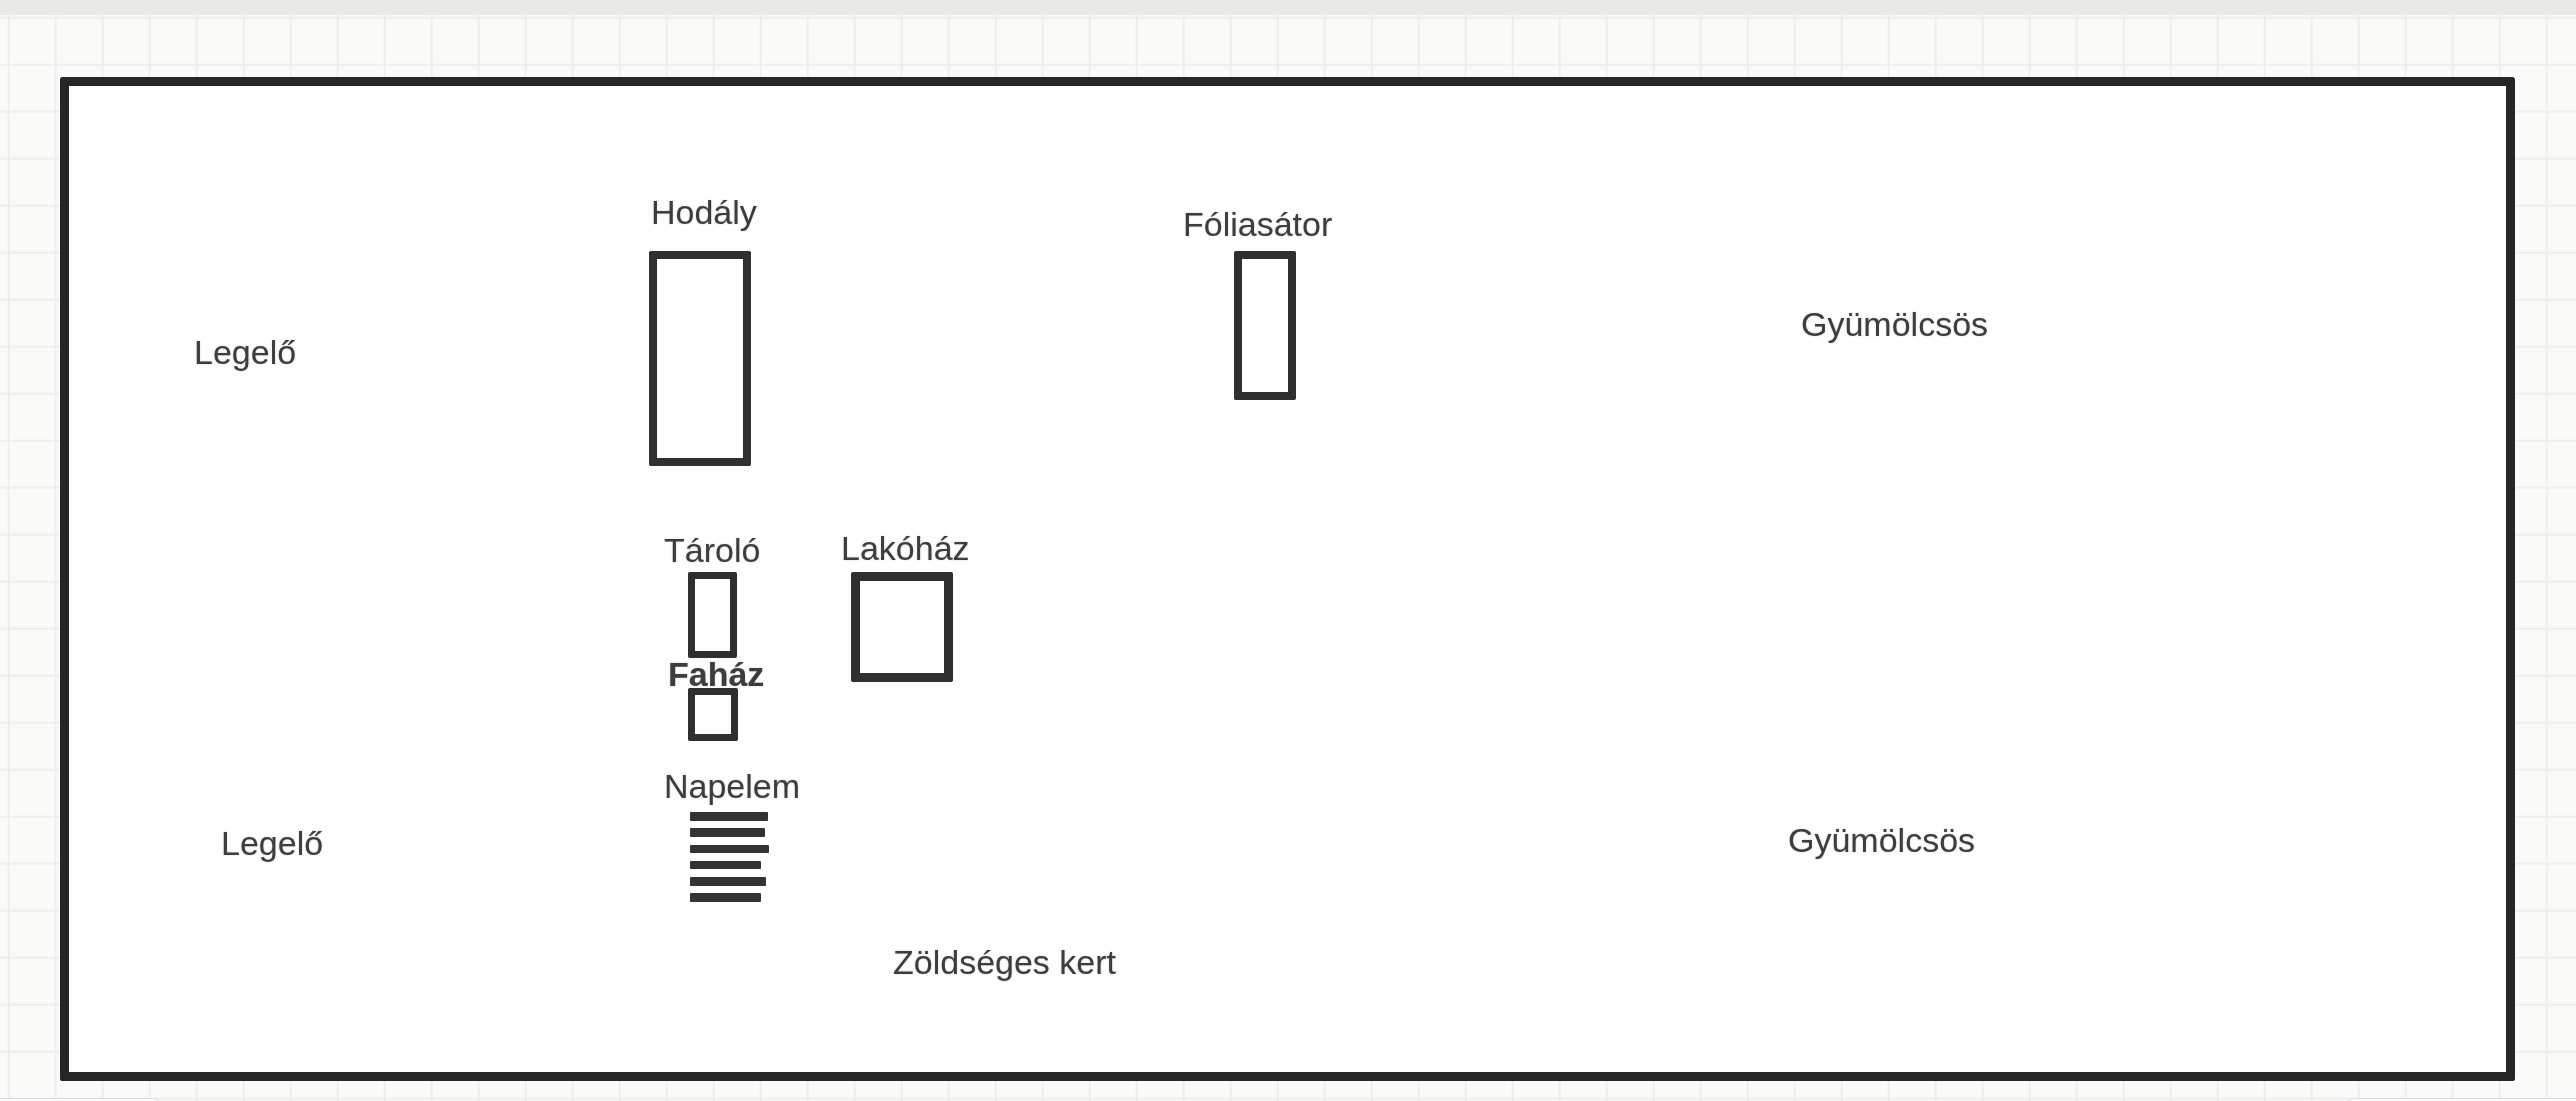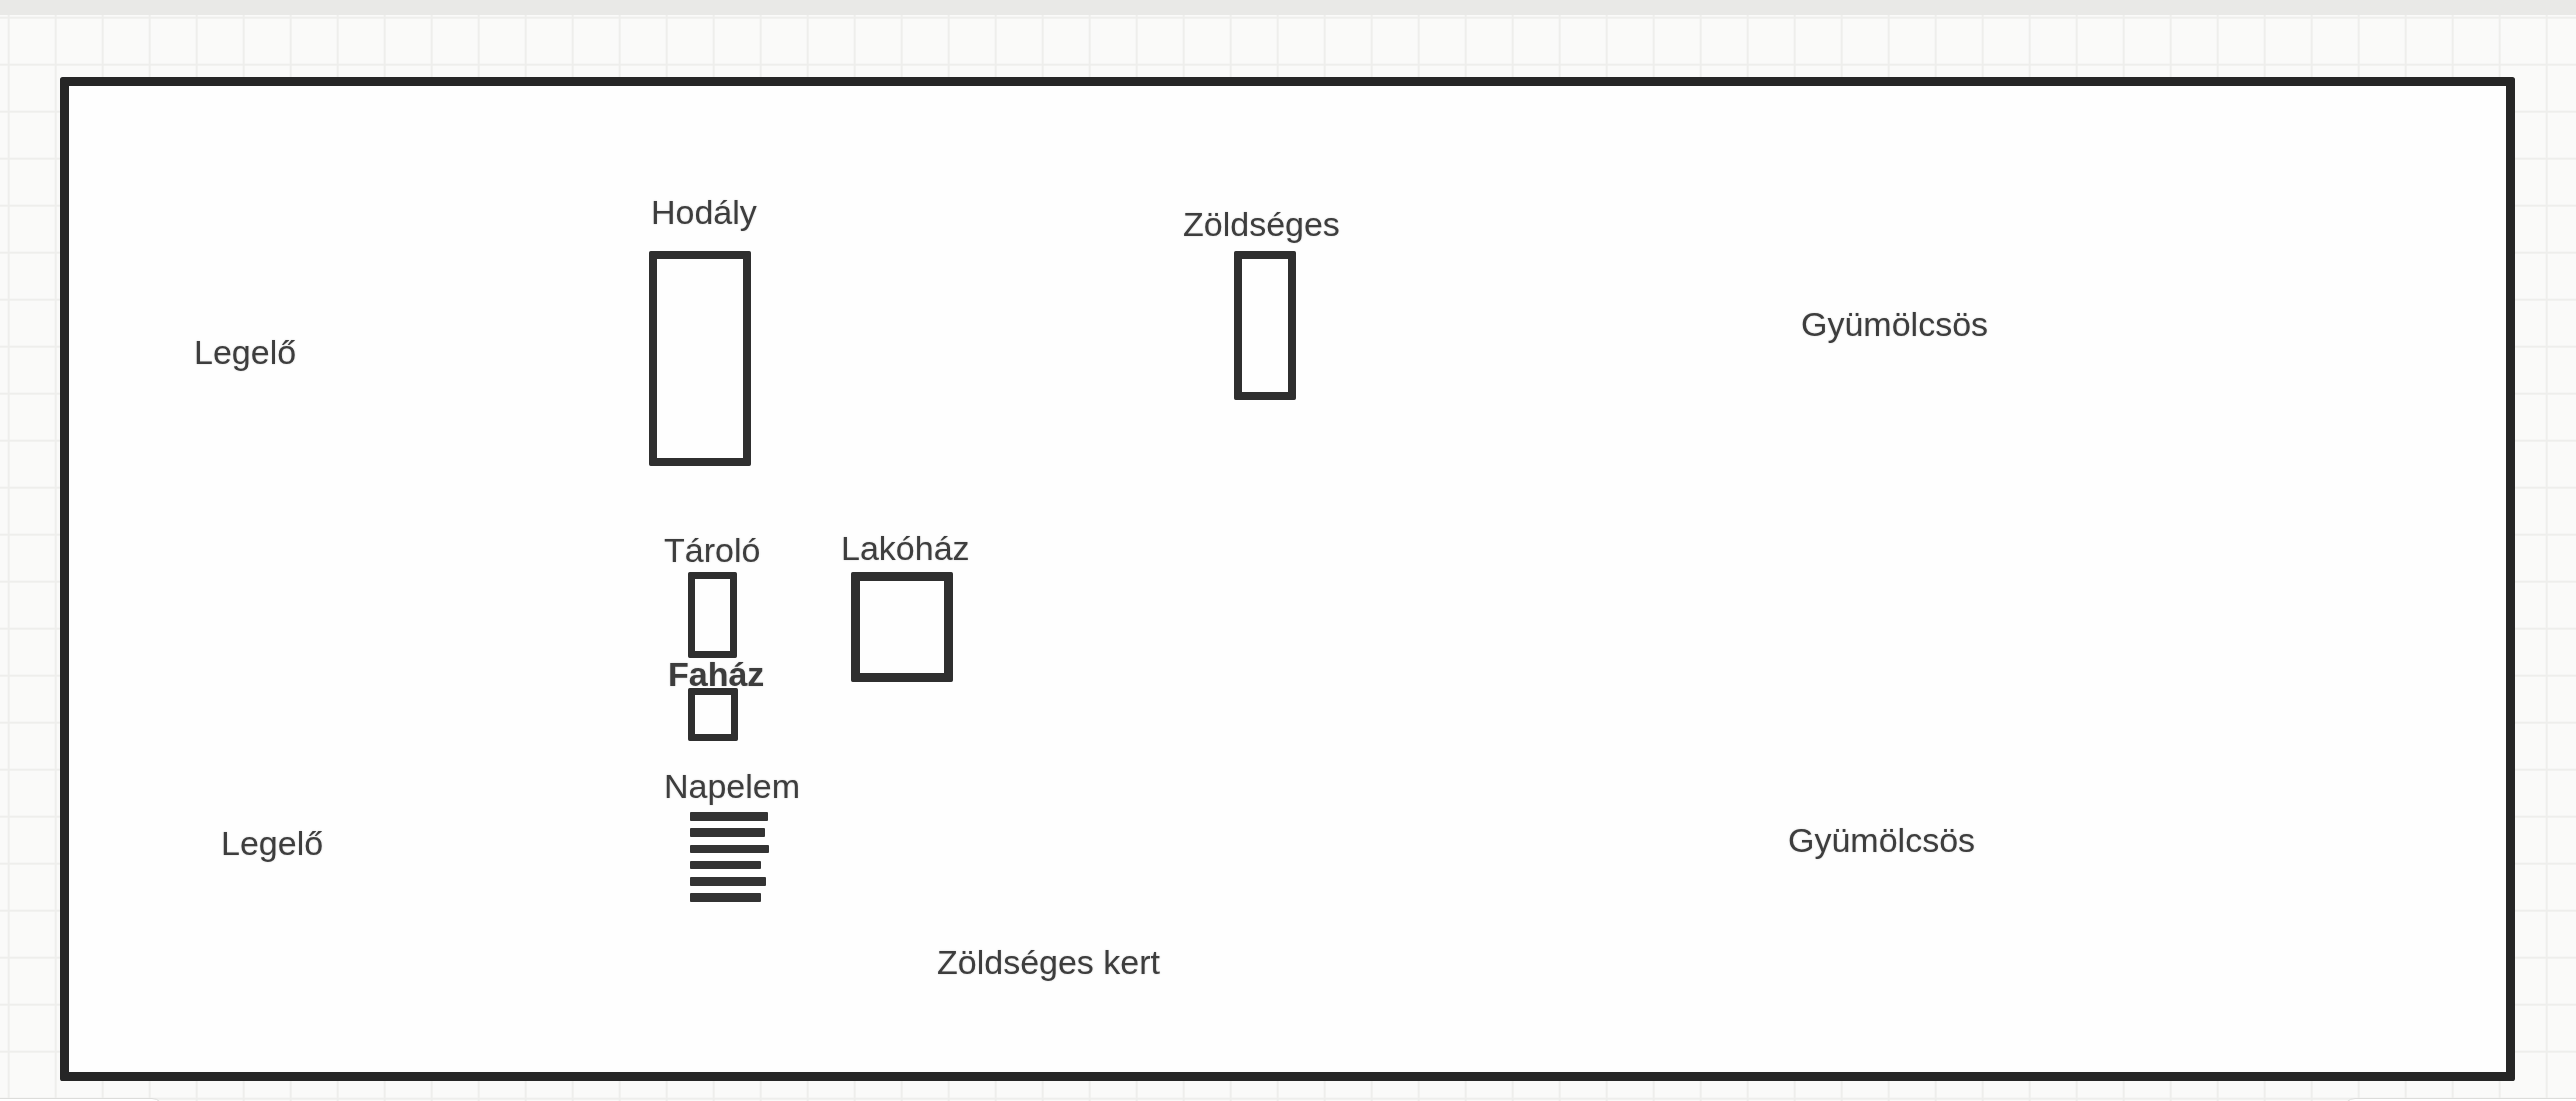"Zöldséges" div.map-label { text: Zöldséges -> Fóliasátor }
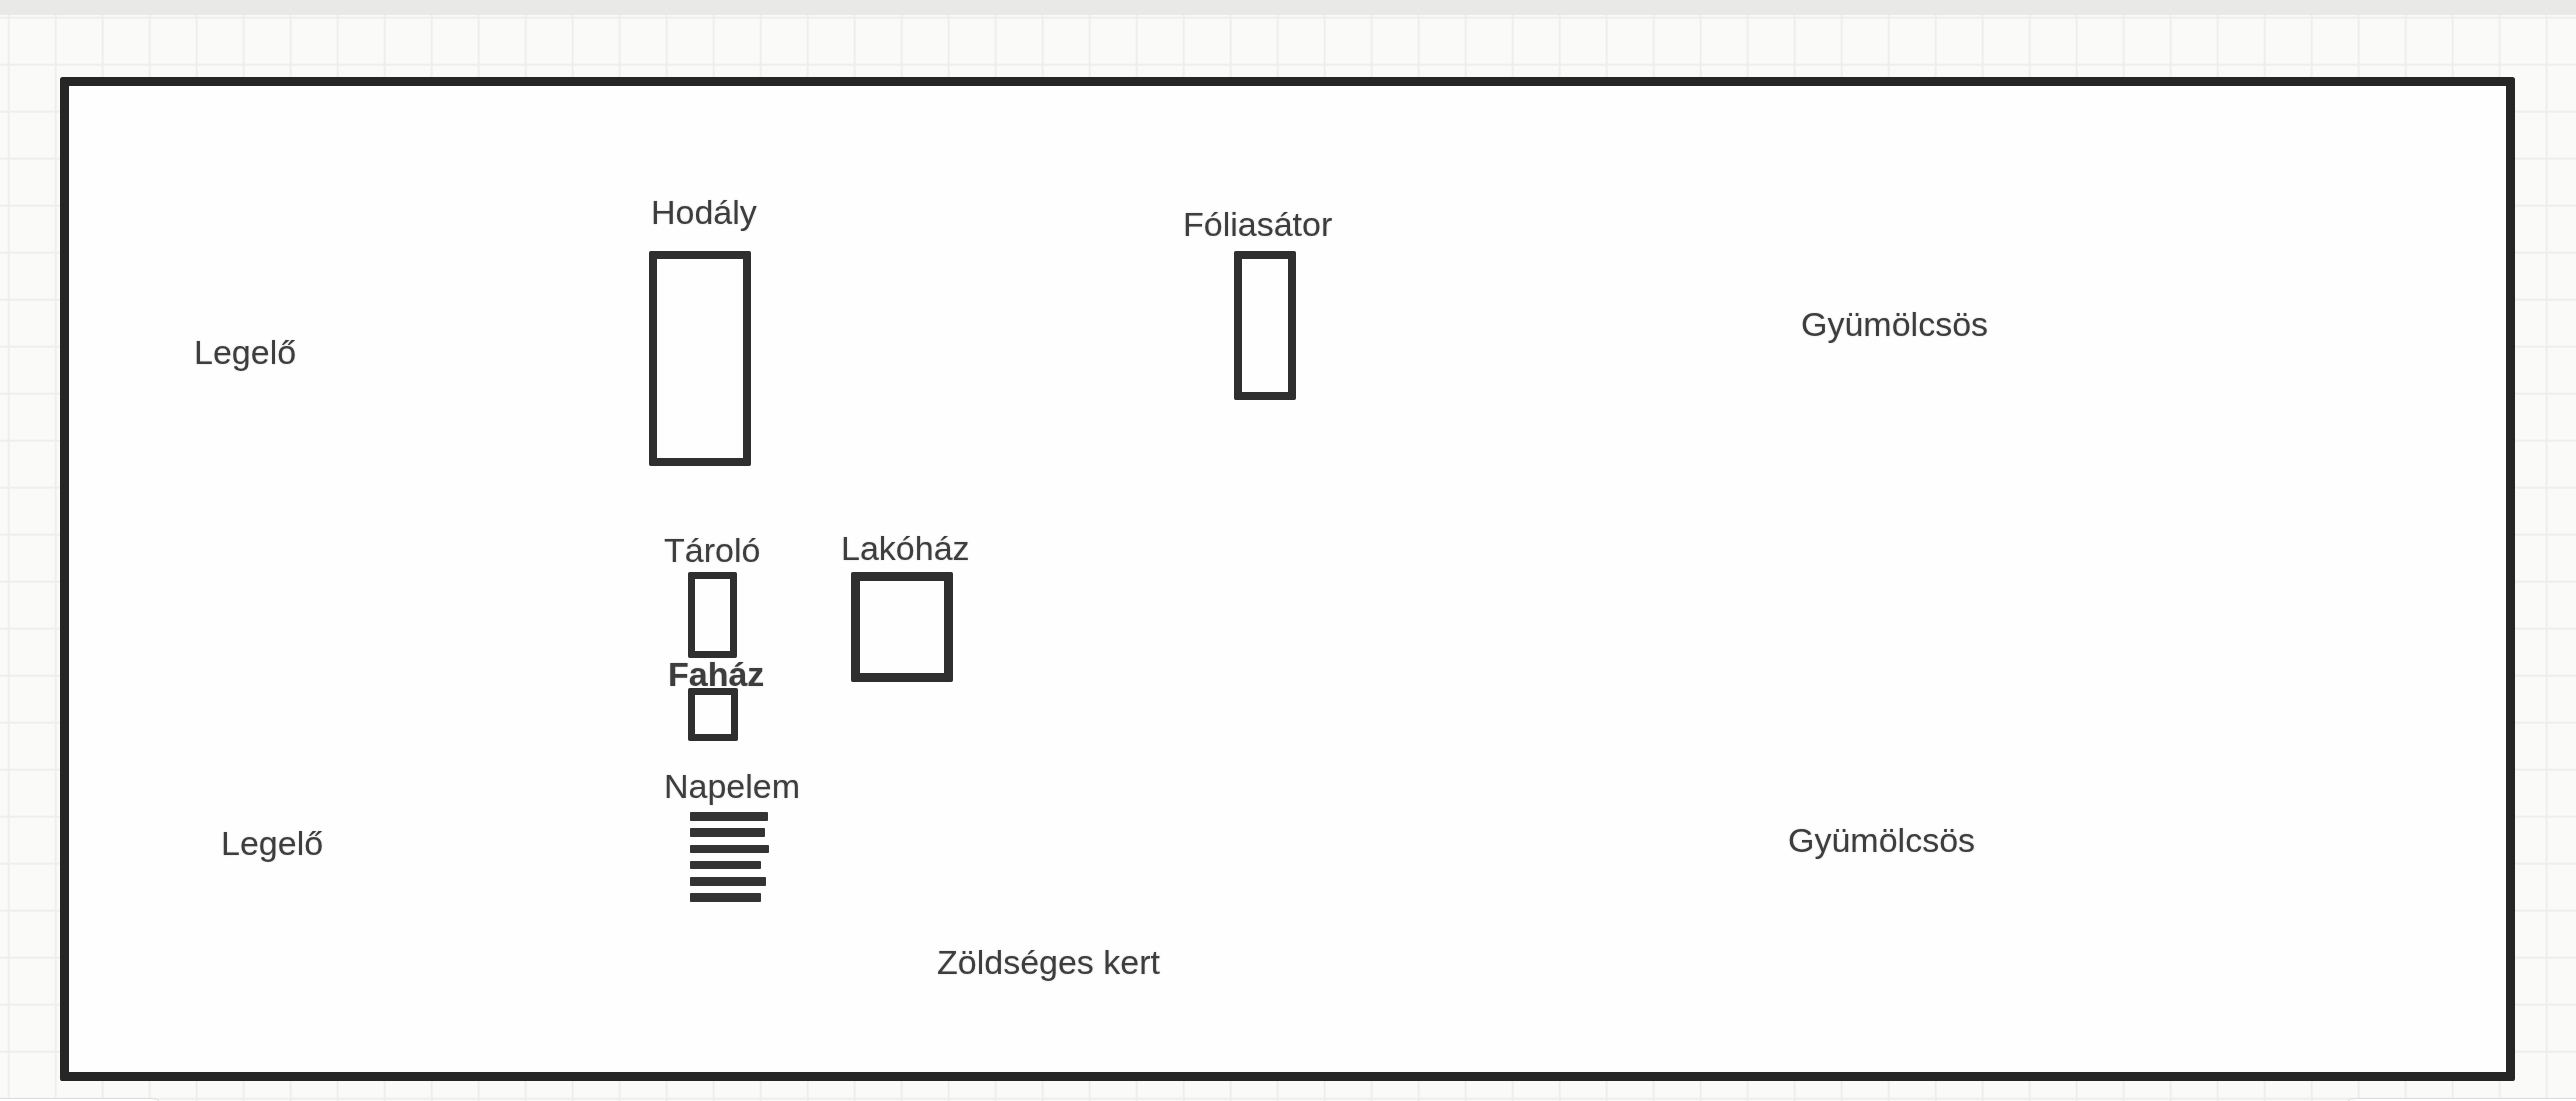"Zöldséges kert" .lbl-zoldseges { left: 868px -> 824px }
